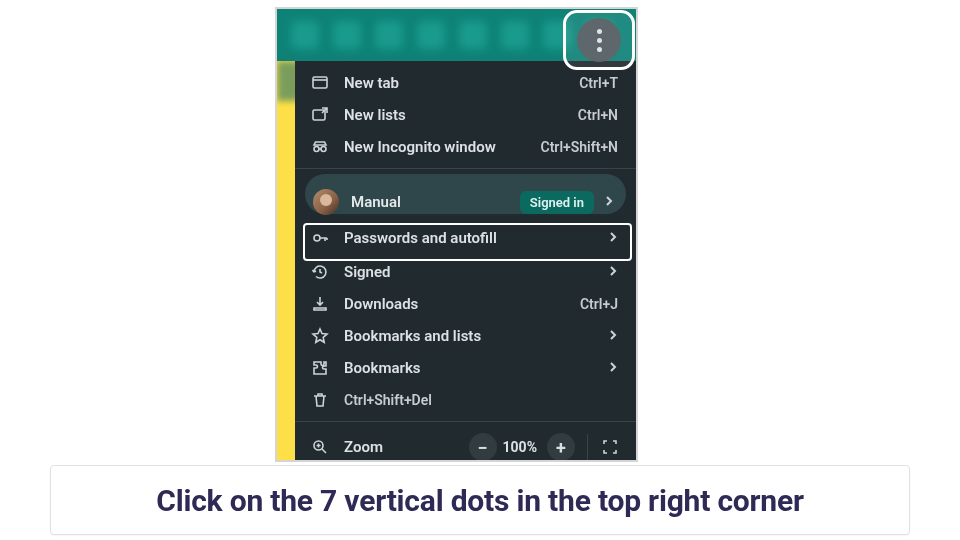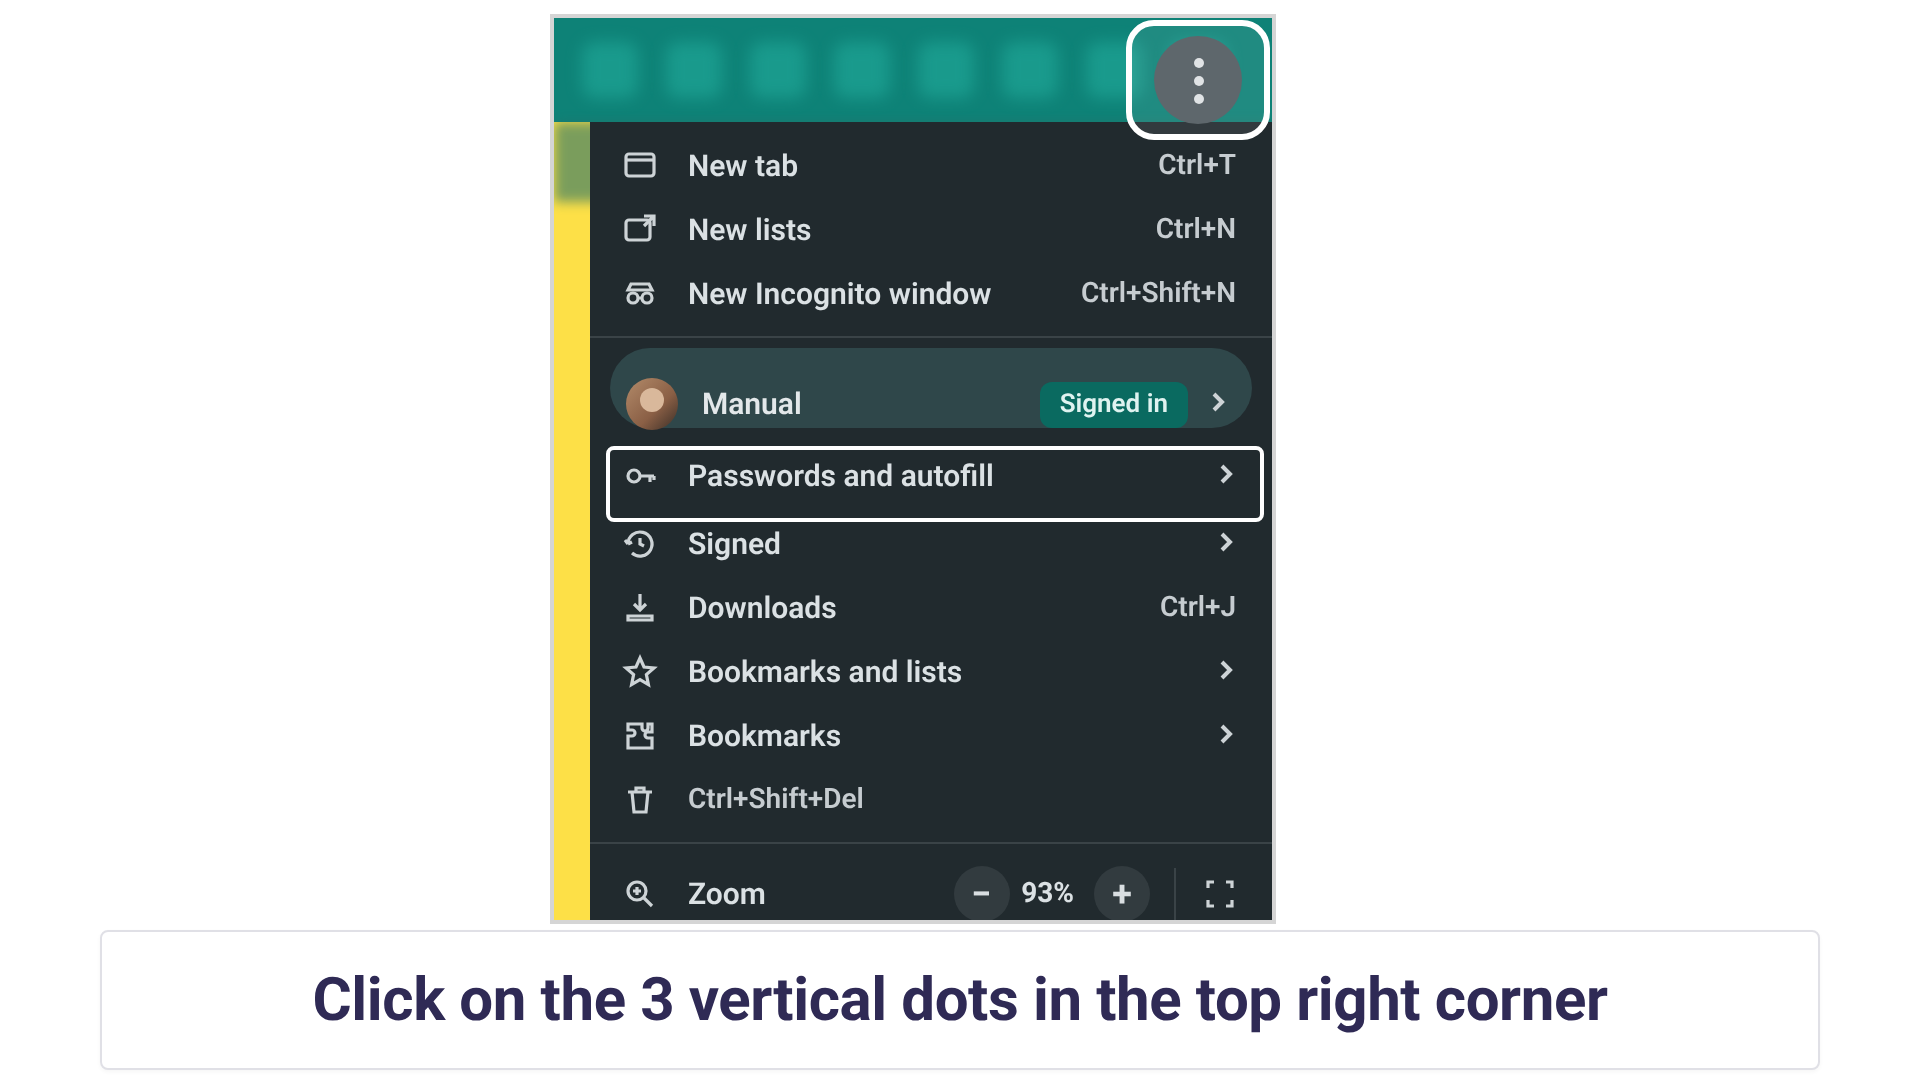"93%" span.zval { text: 93% -> 100% }
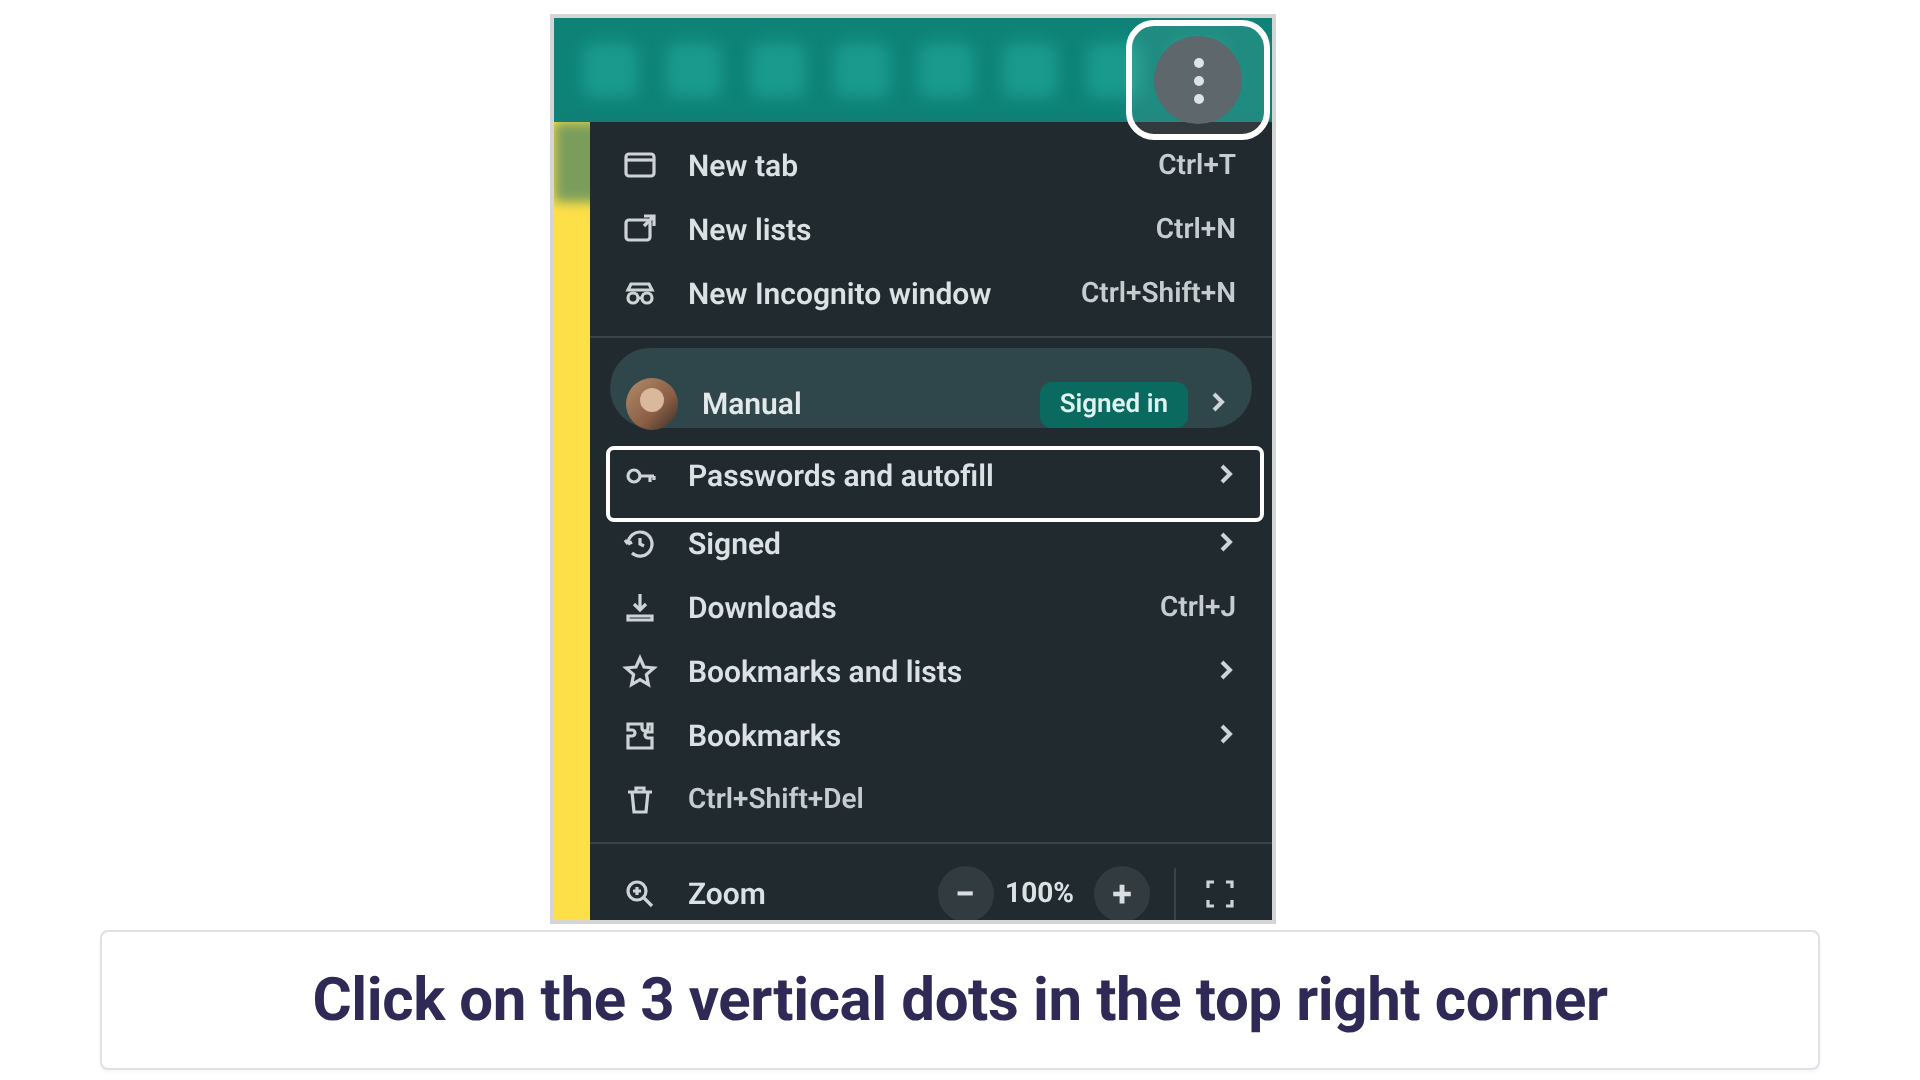"Click on the 3 vertical" span.caption-text { text: 3 -> 7 }
